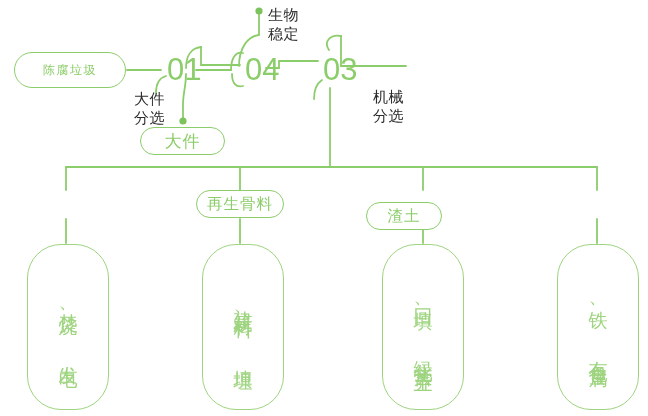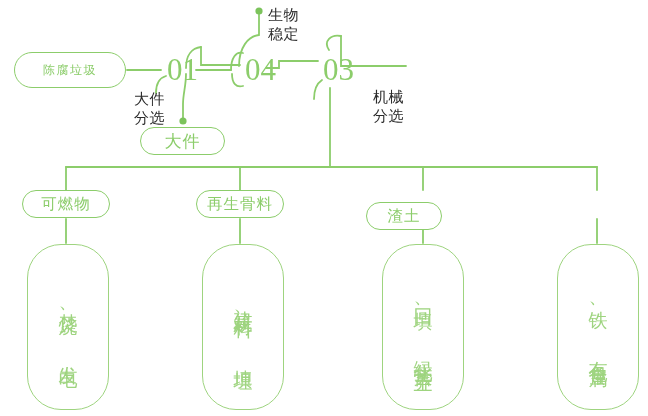"01" .stage-num { font-family: Liberation Serif, serif -> Liberation Sans, sans-serif }
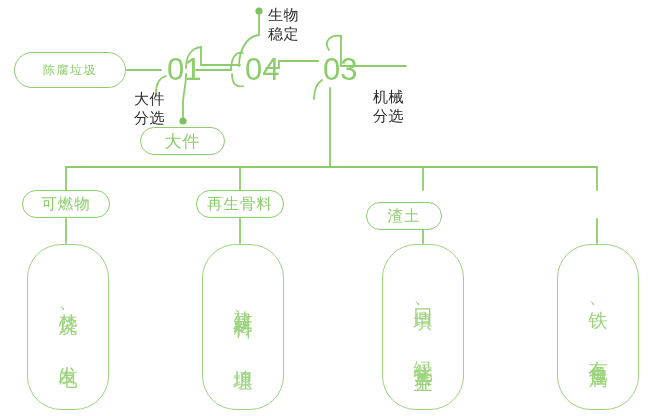"可燃物" div.pill { html: <div>可燃物</div> -> none }
